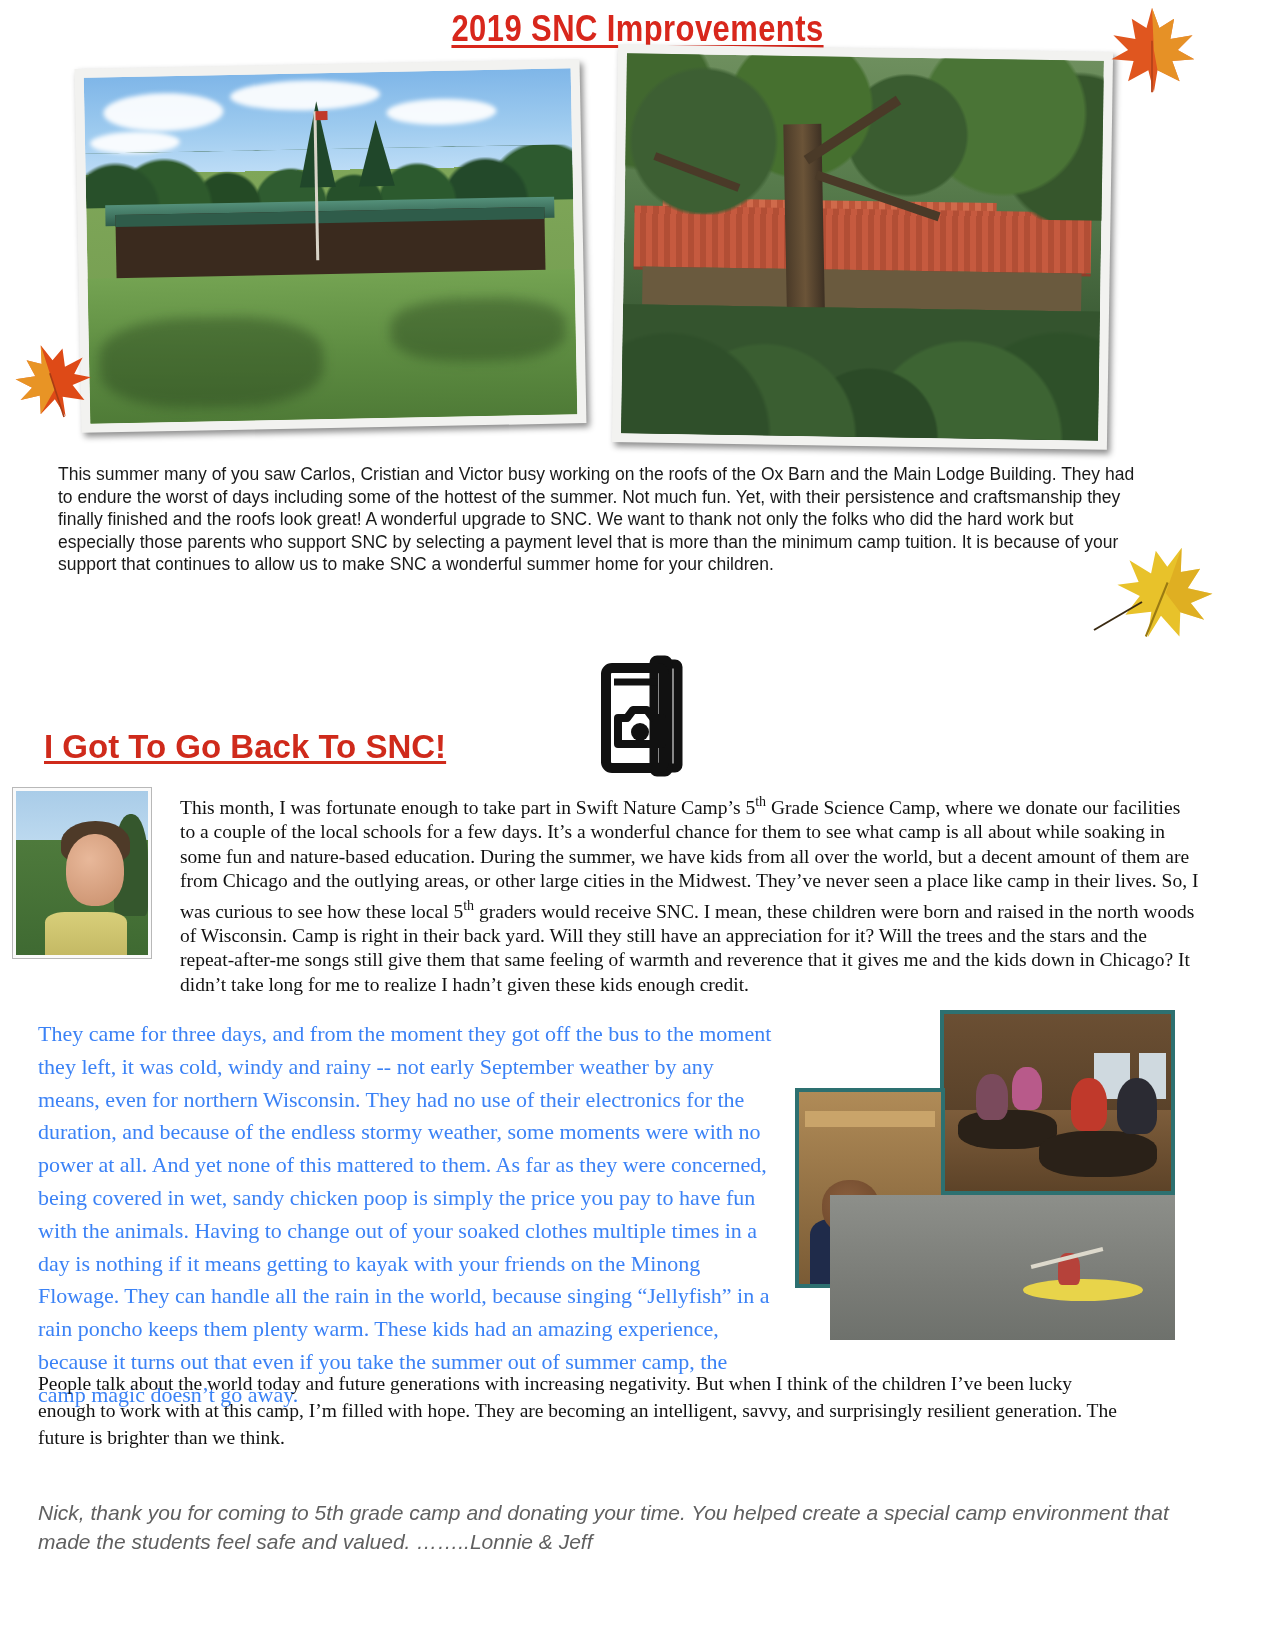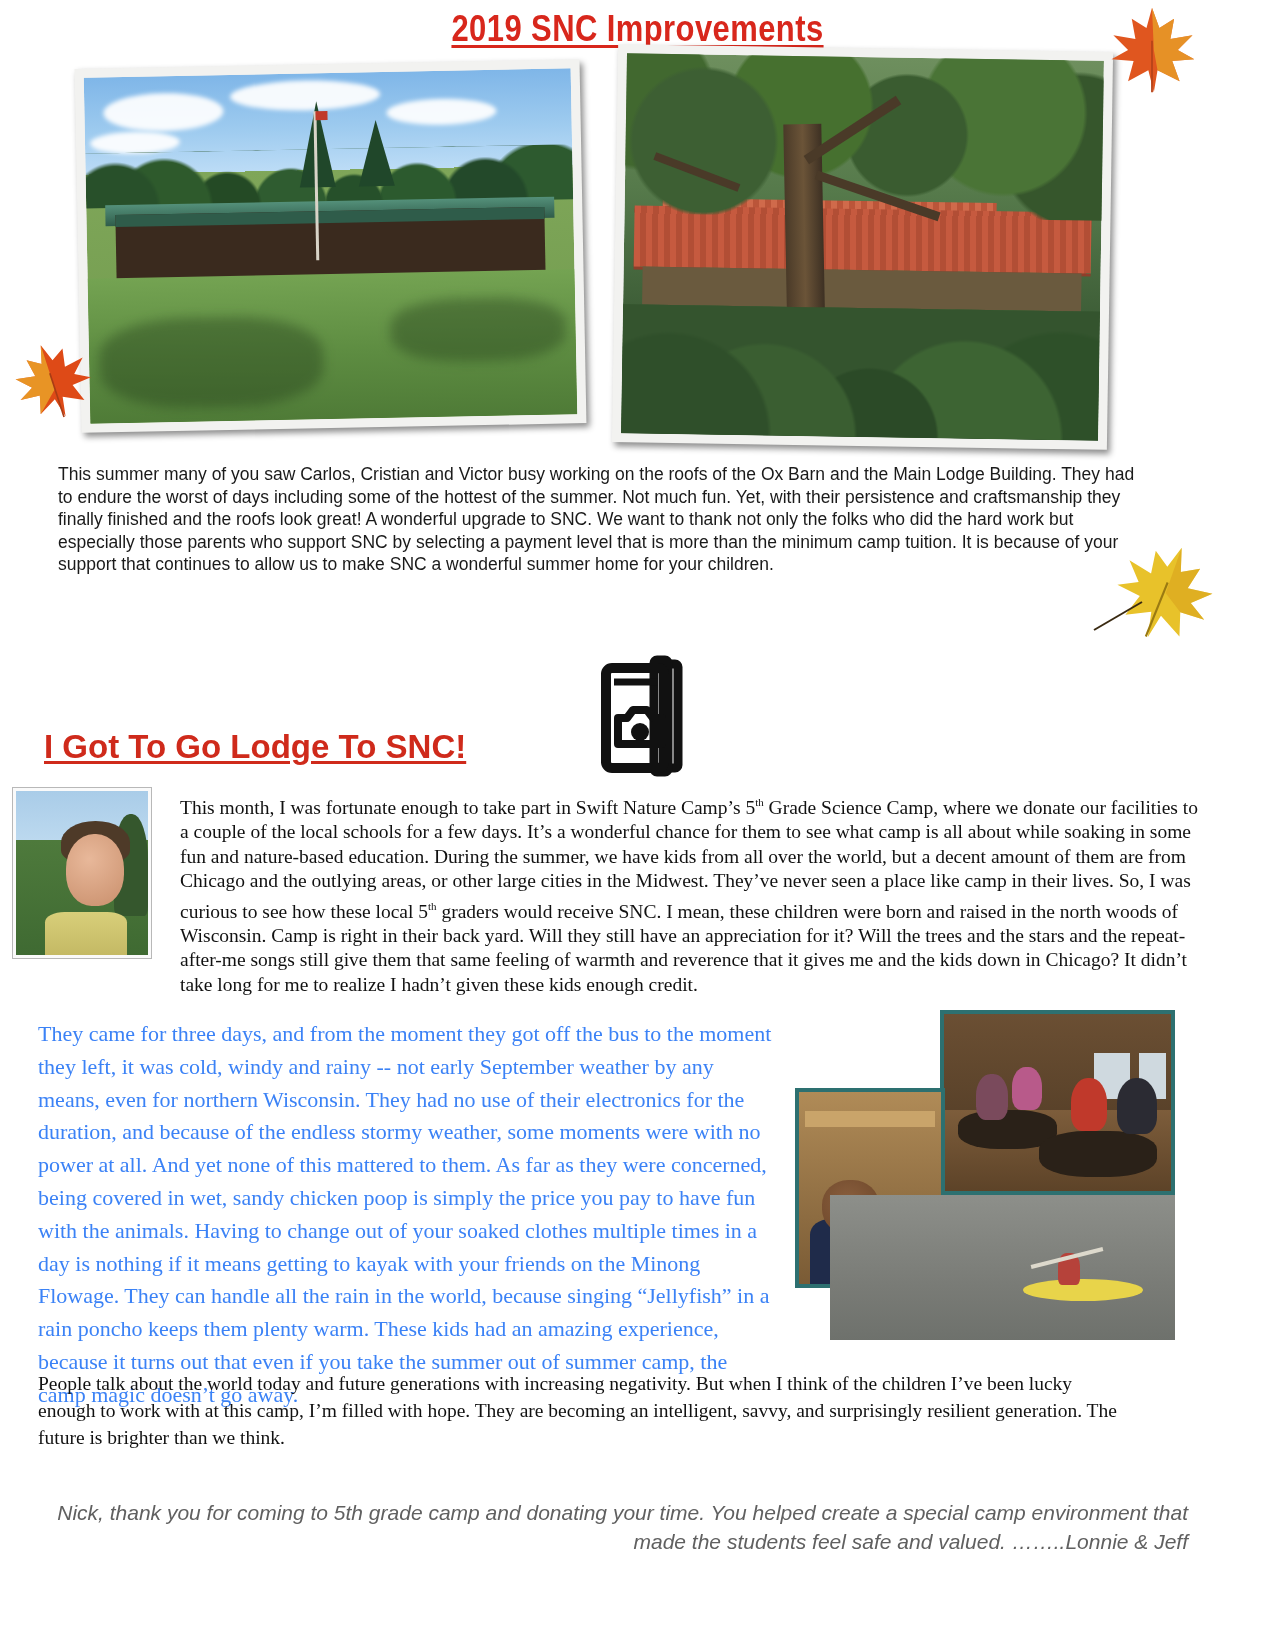"I Got To Go Lodge" div.snc-head { text: Lodge -> Back }
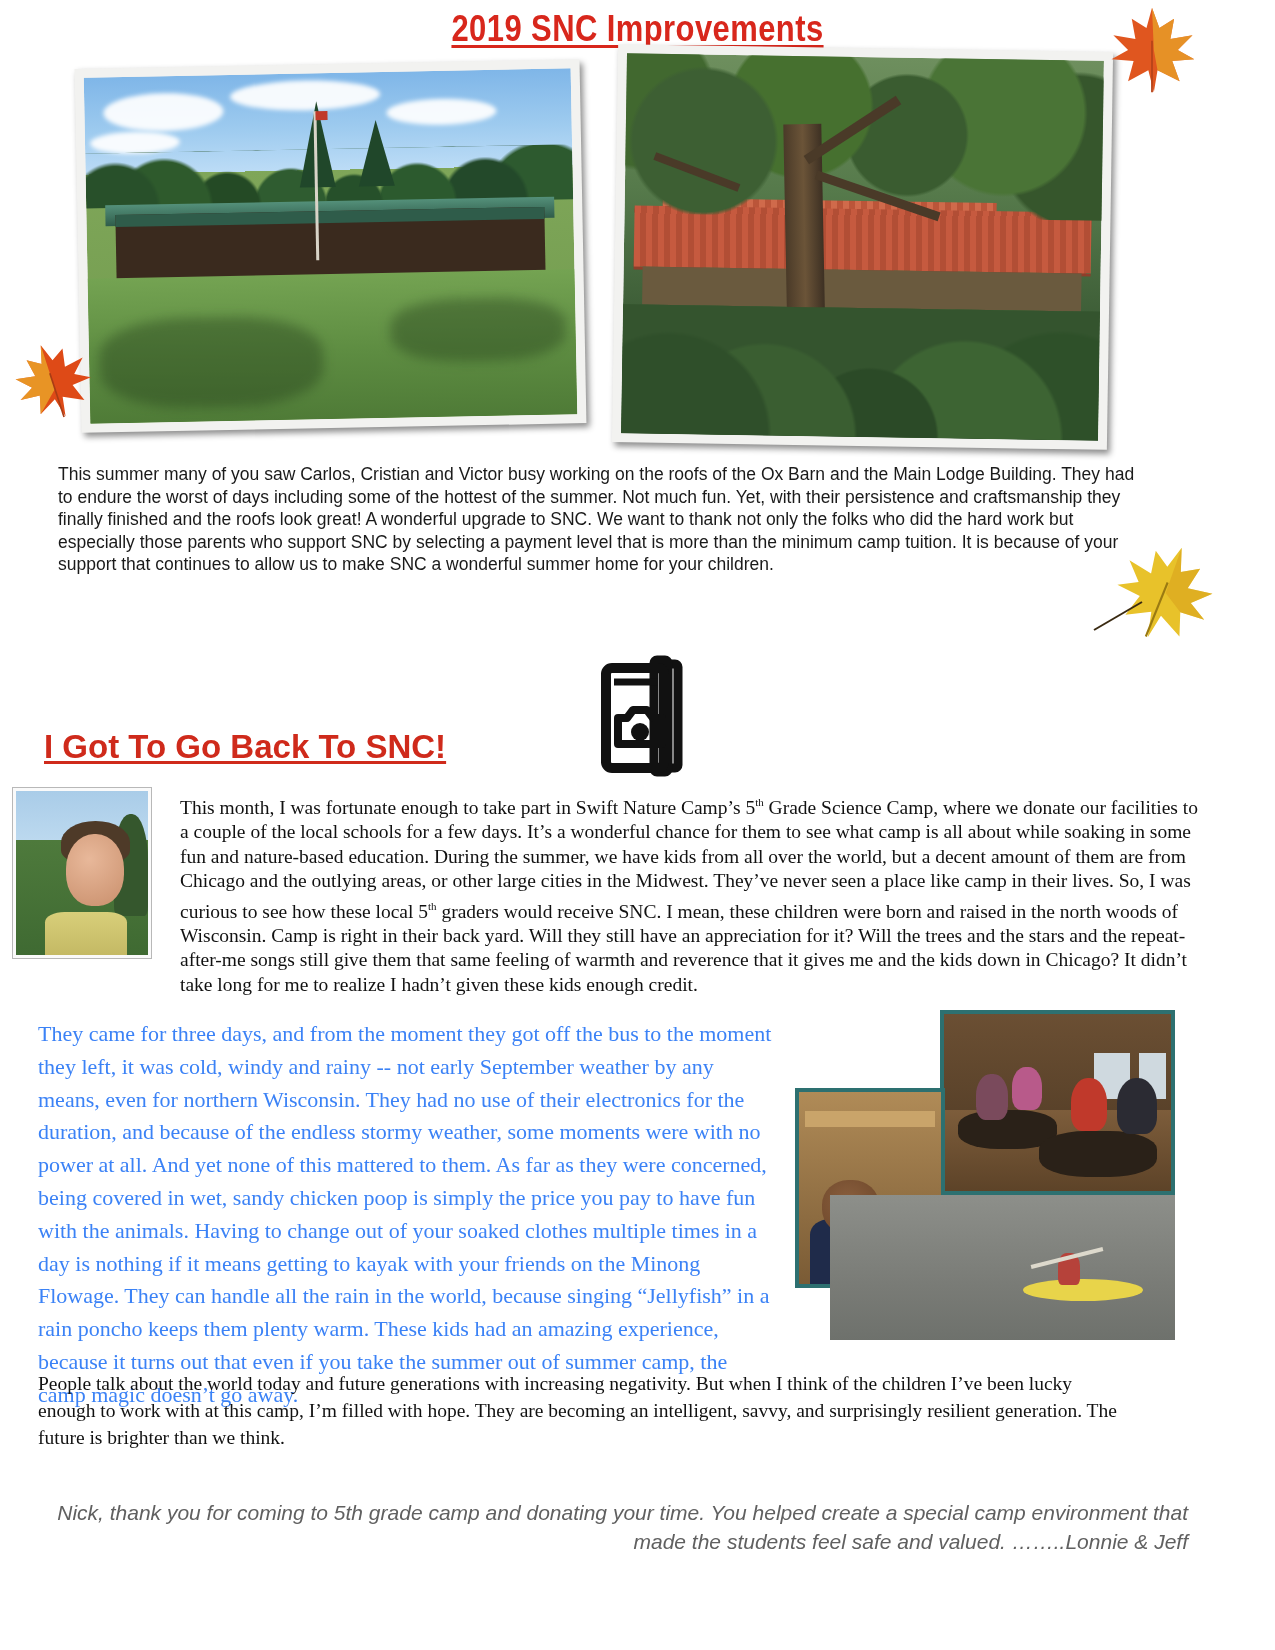"th" .article sup { font-size: 11px -> 14px }
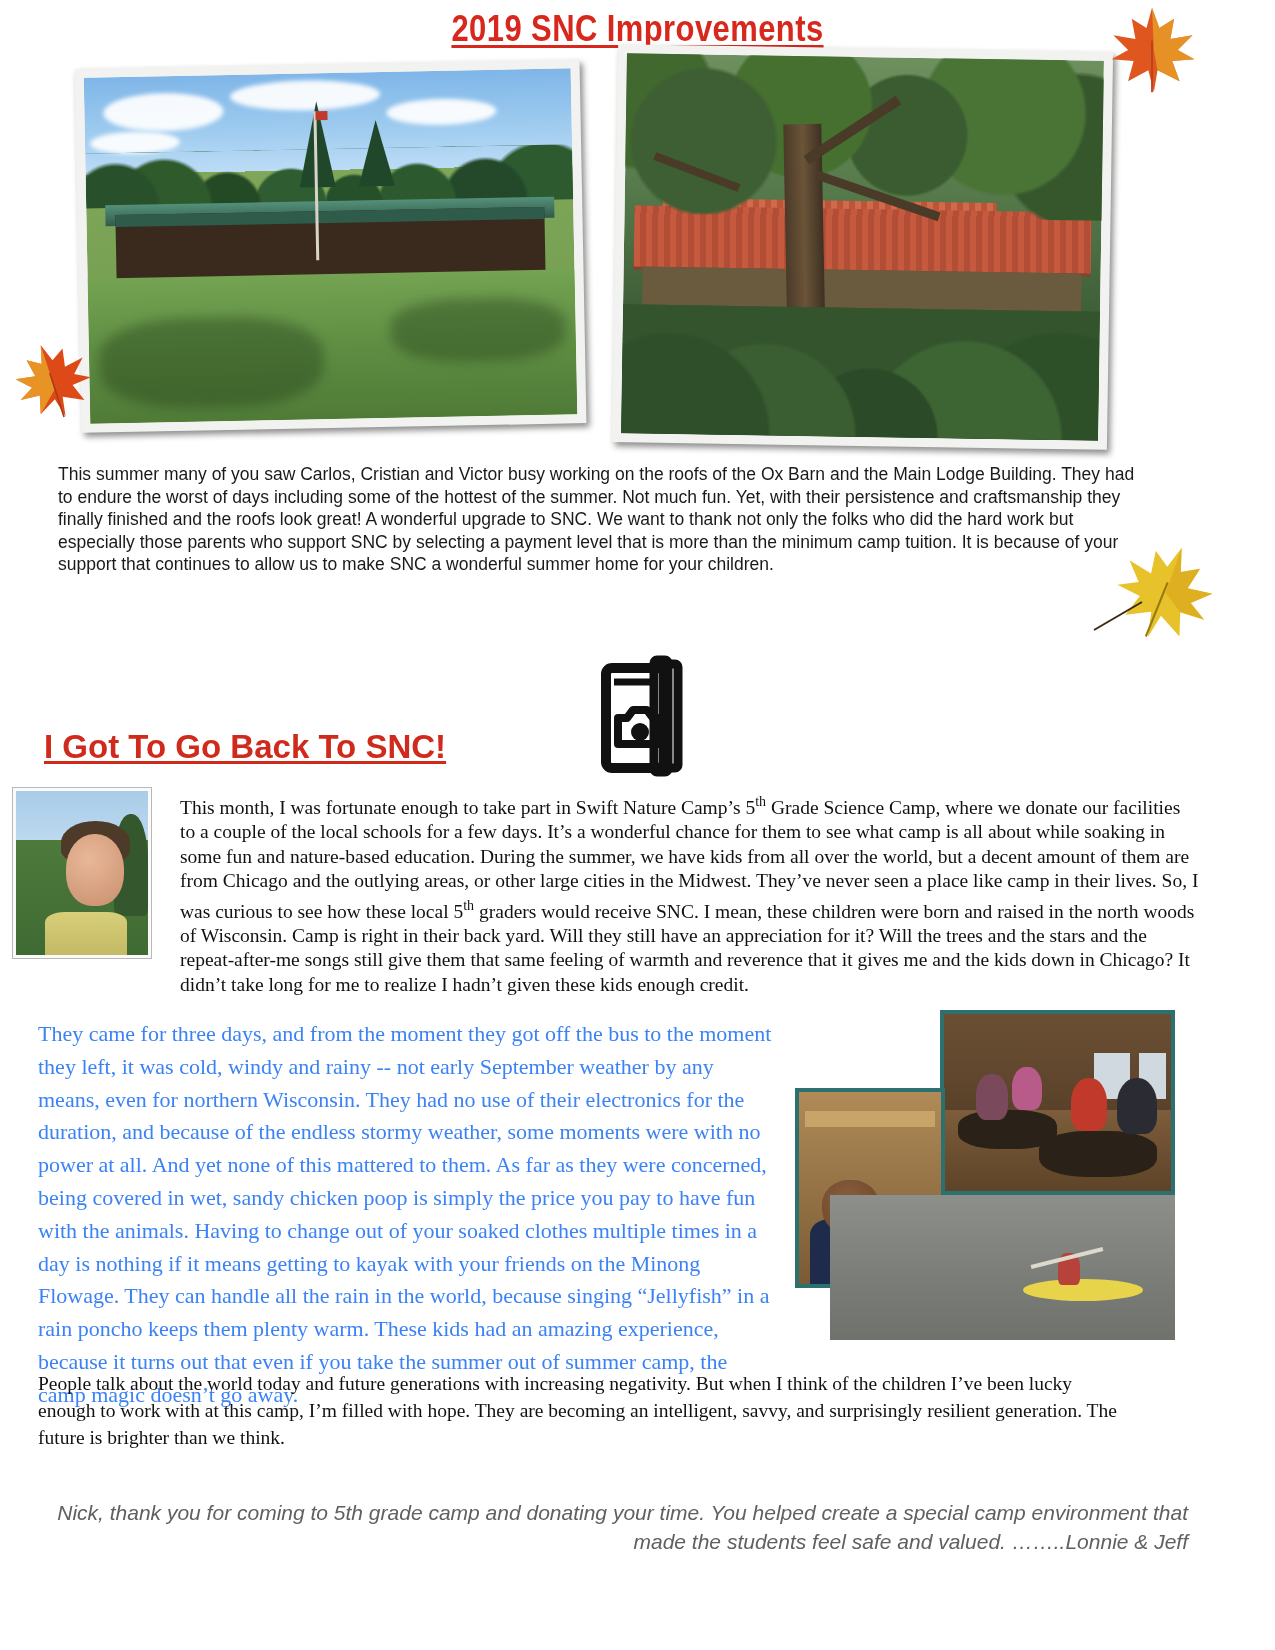"Nick, thank you for coming" .signoff { text-align: right -> none }
